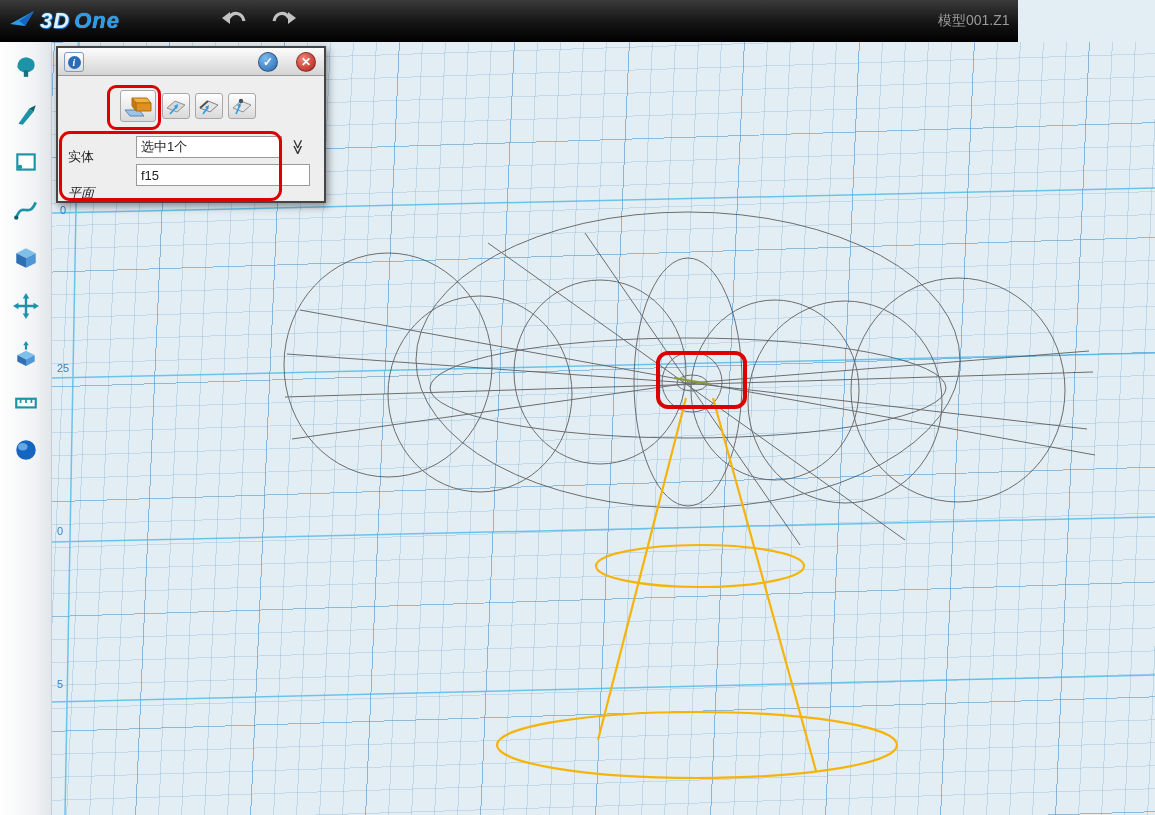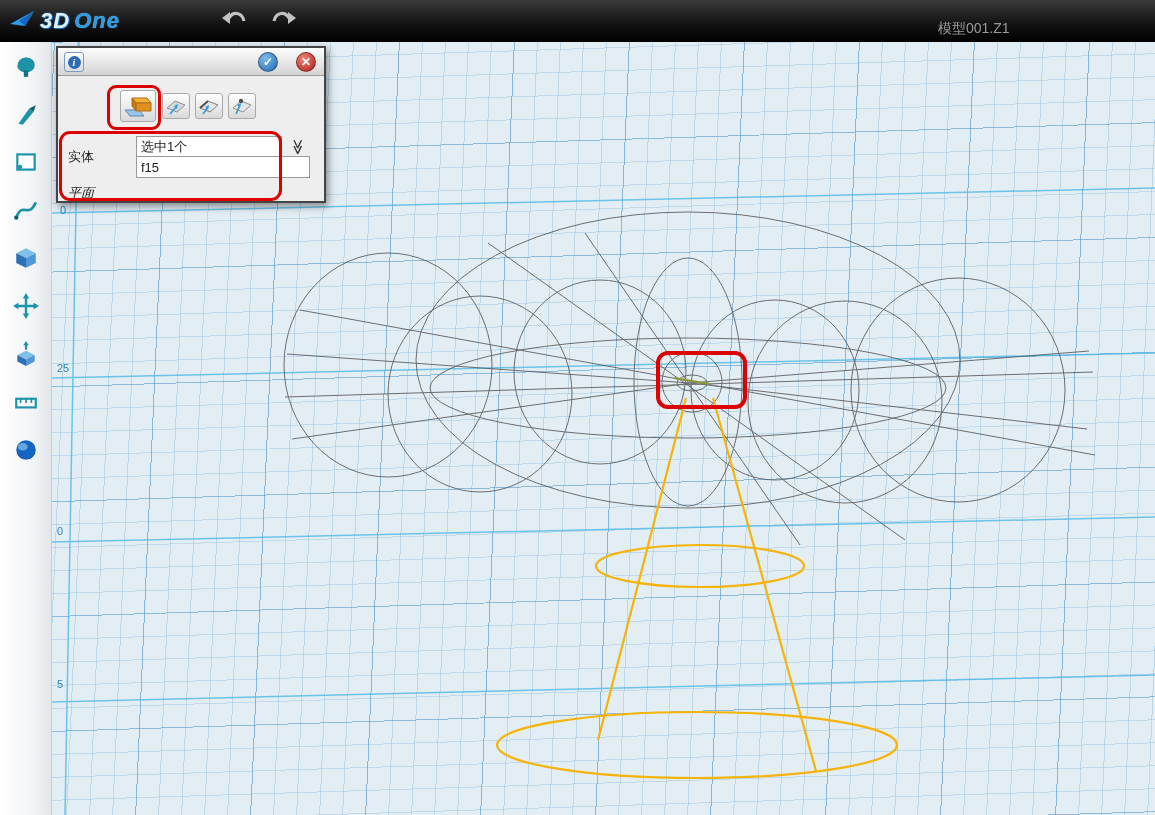"3D" .topbar { width: 1155px -> 1018px }
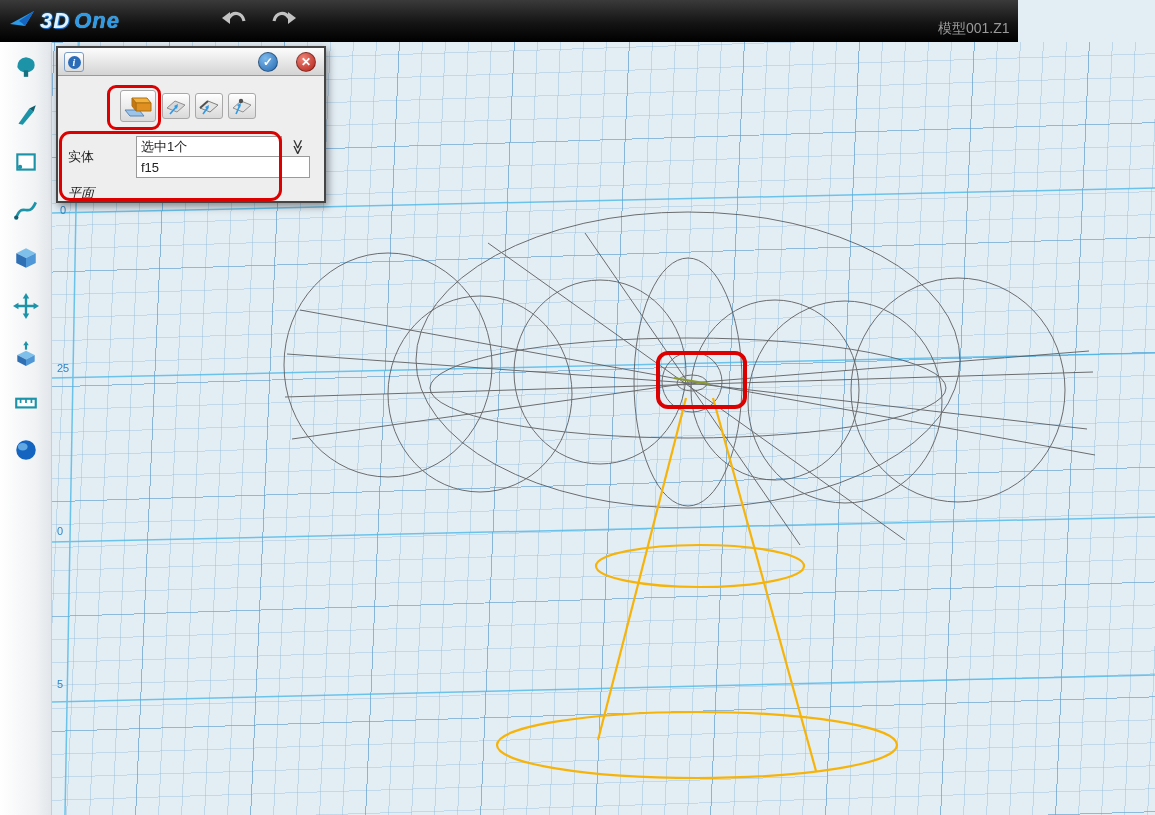"模型001.Z1" .wintitle { top: 20px -> 12px }
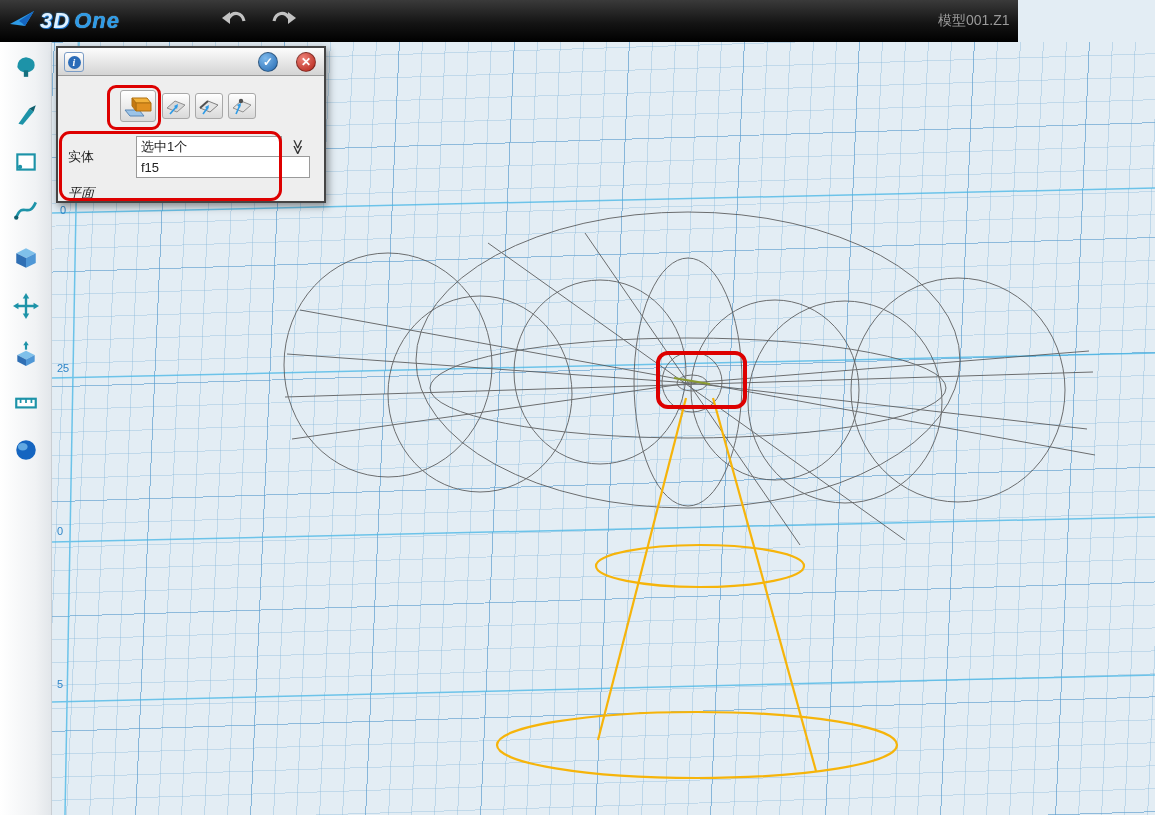"f15" .inp2 { top: 108px -> 116px }
